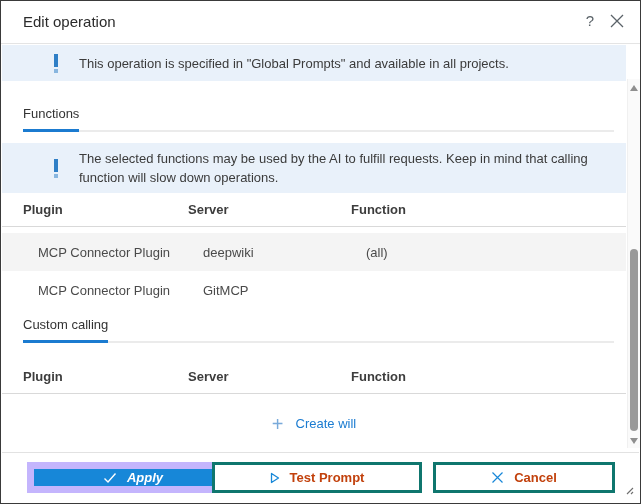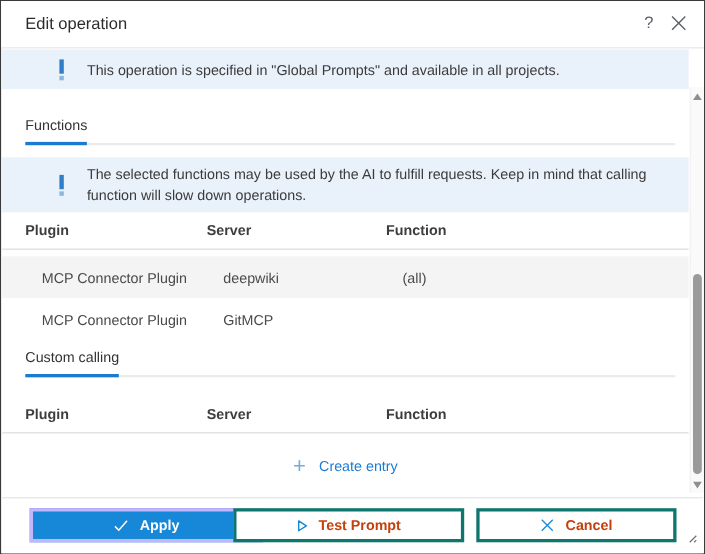"Create entry" span.create-label { text: entry -> will }
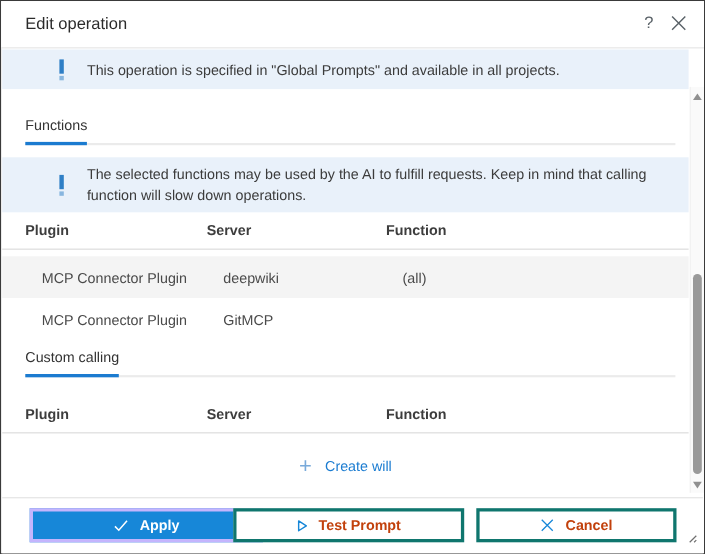"Apply" .btn-apply { border: 3px solid #c4b5fd -> 7px solid #c4b5fd; font-style: none -> italic }
